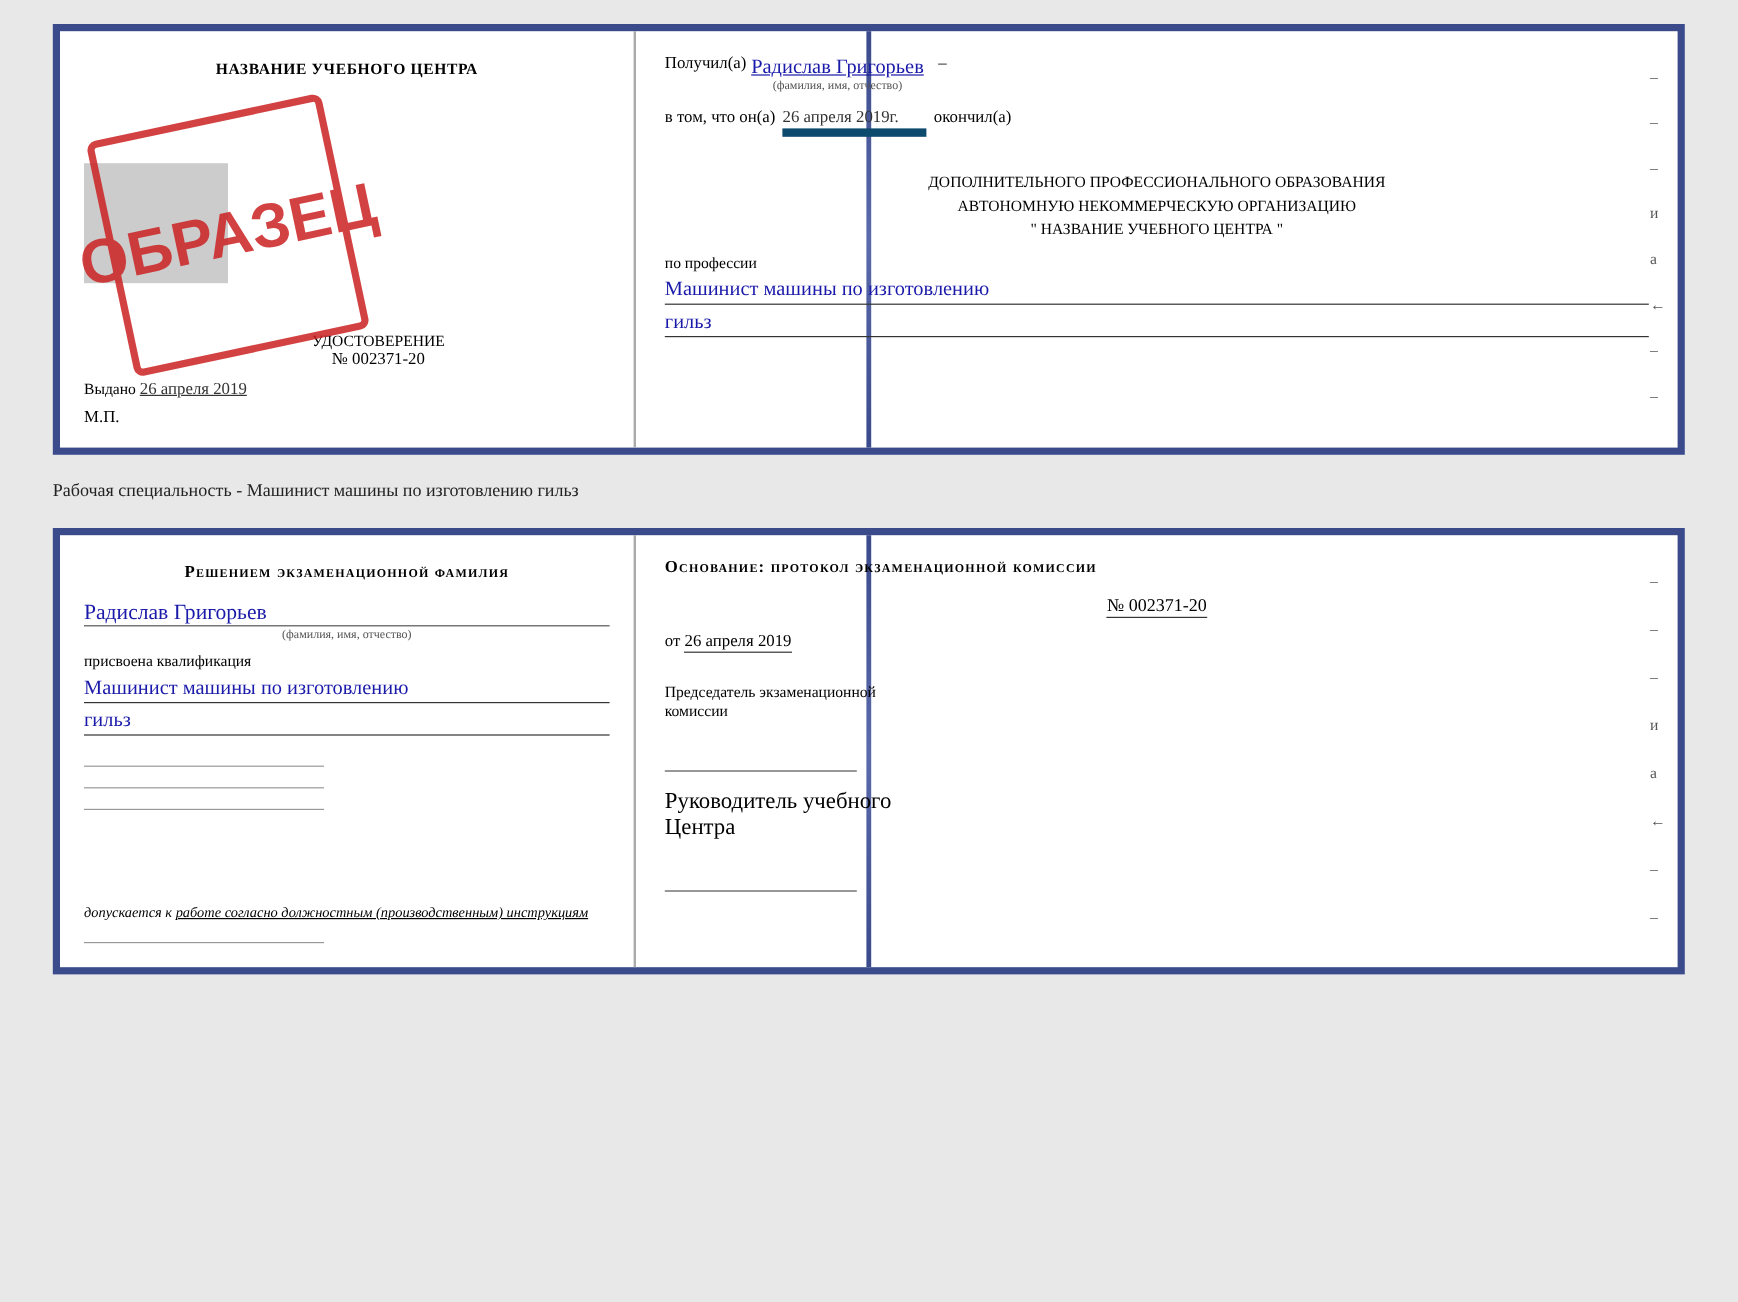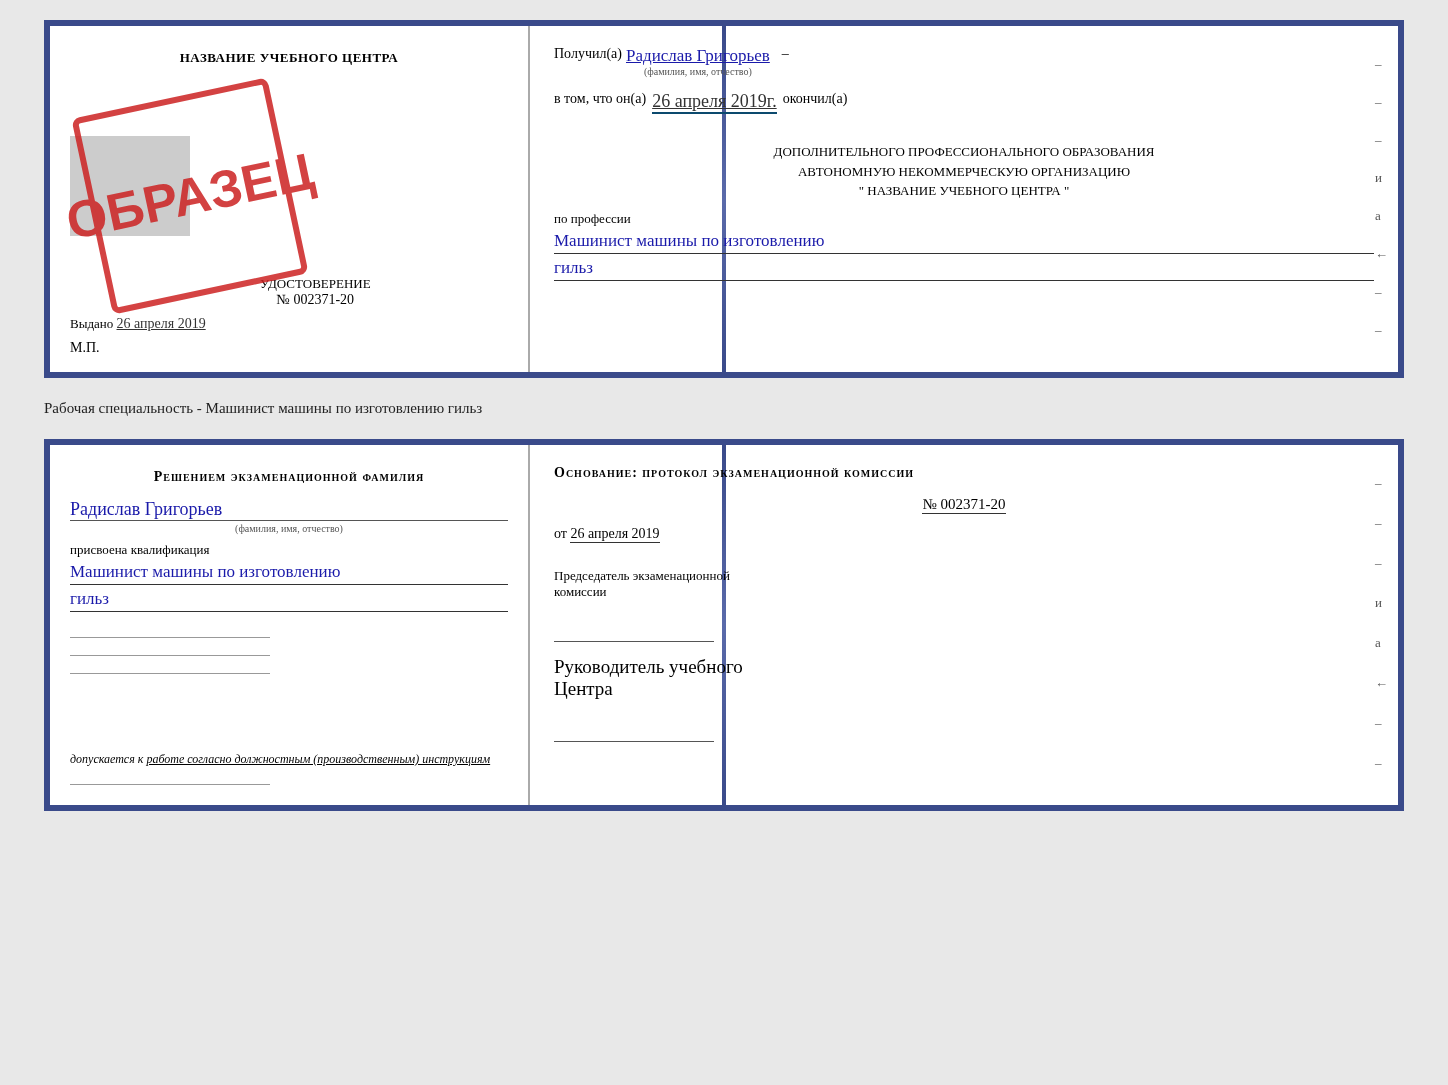"26 апреля 2019г." .date-underline { border-bottom: 2px solid #0c4a6e -> 7px solid #0c4a6e; font-size: 18px -> 14px; text-decoration: underline -> none }
